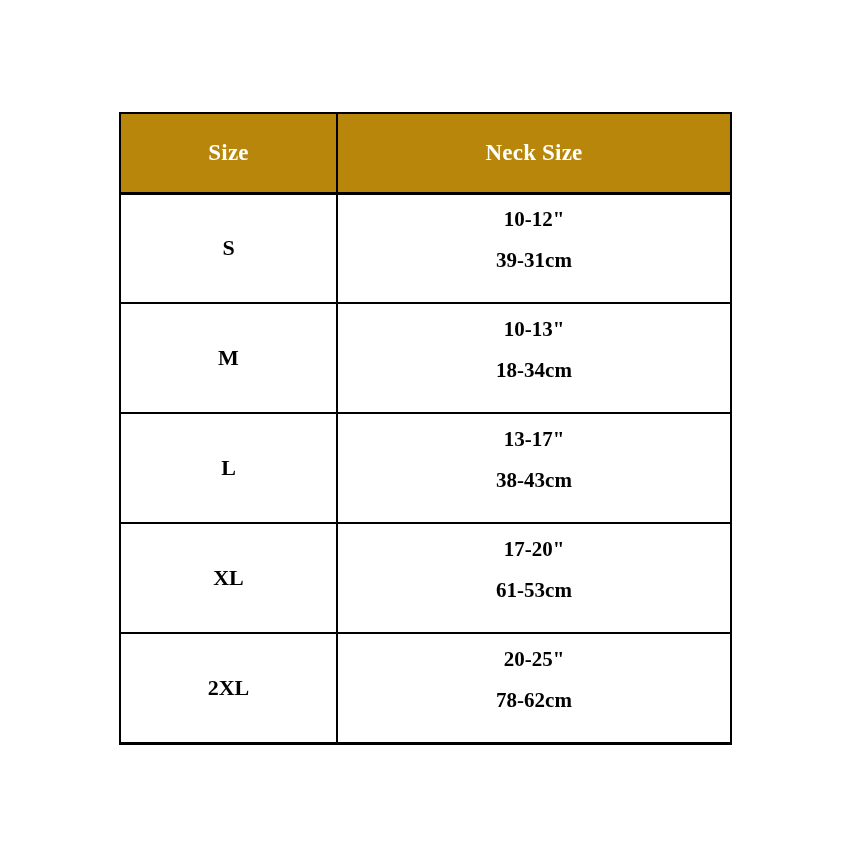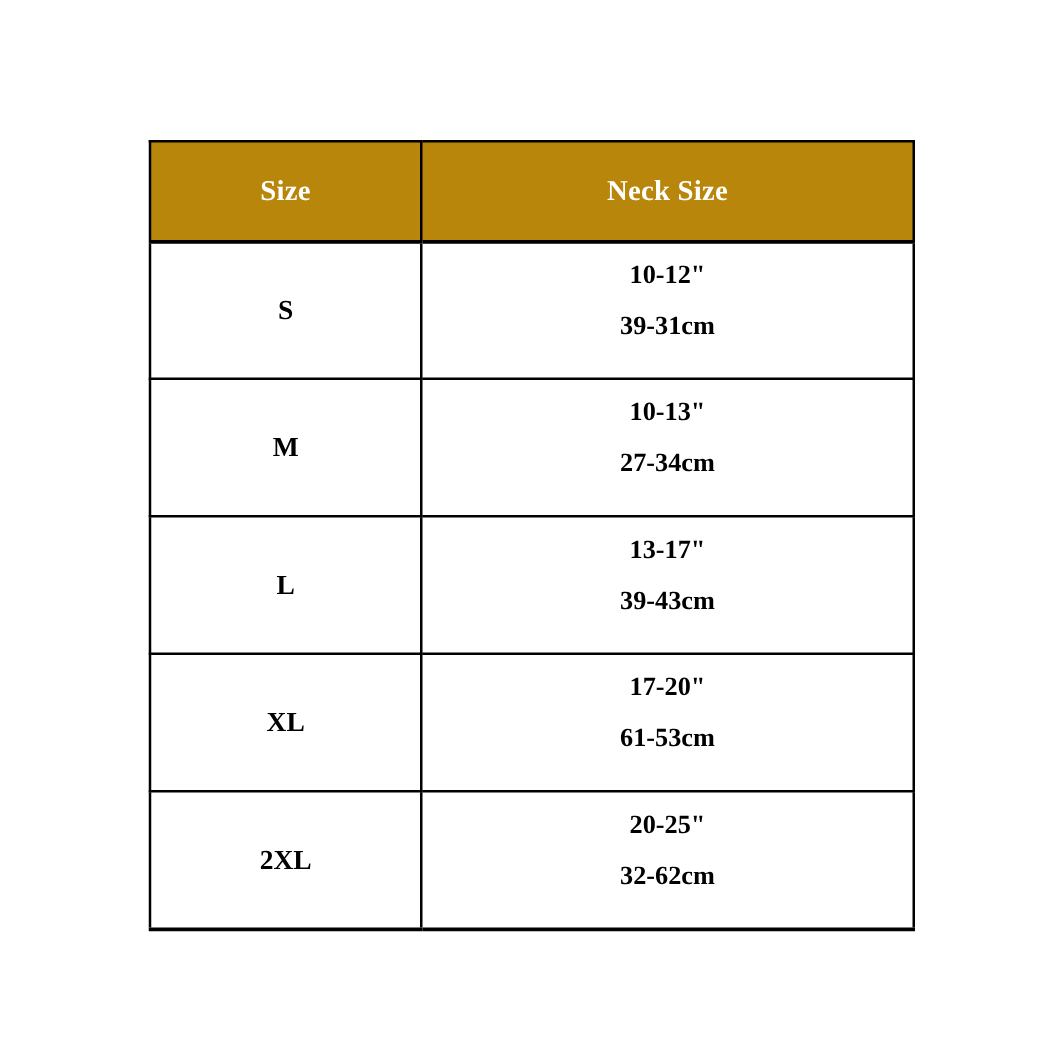"27-34cm" span.value-line { text: 27-34cm -> 18-34cm }
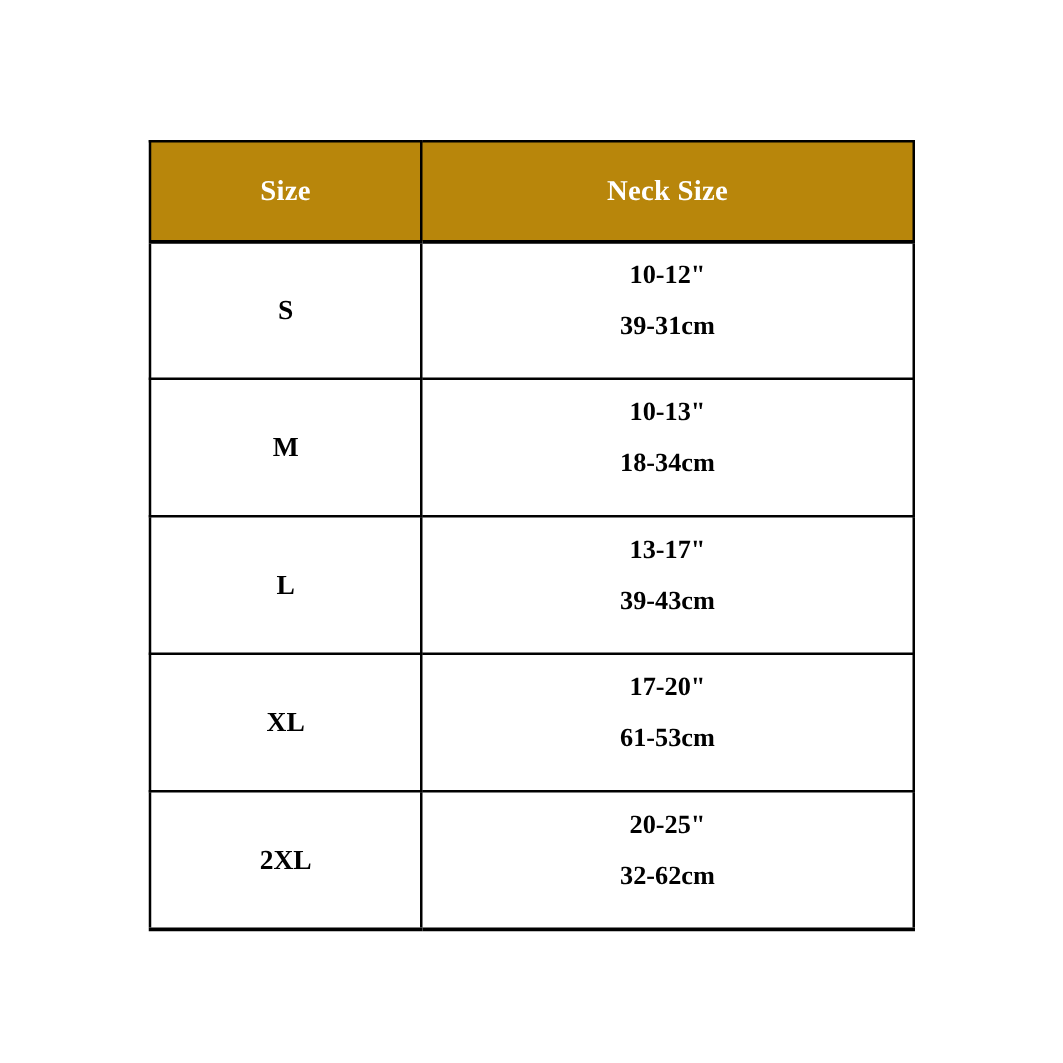"39-43cm" span.value-line { text: 39-43cm -> 38-43cm }
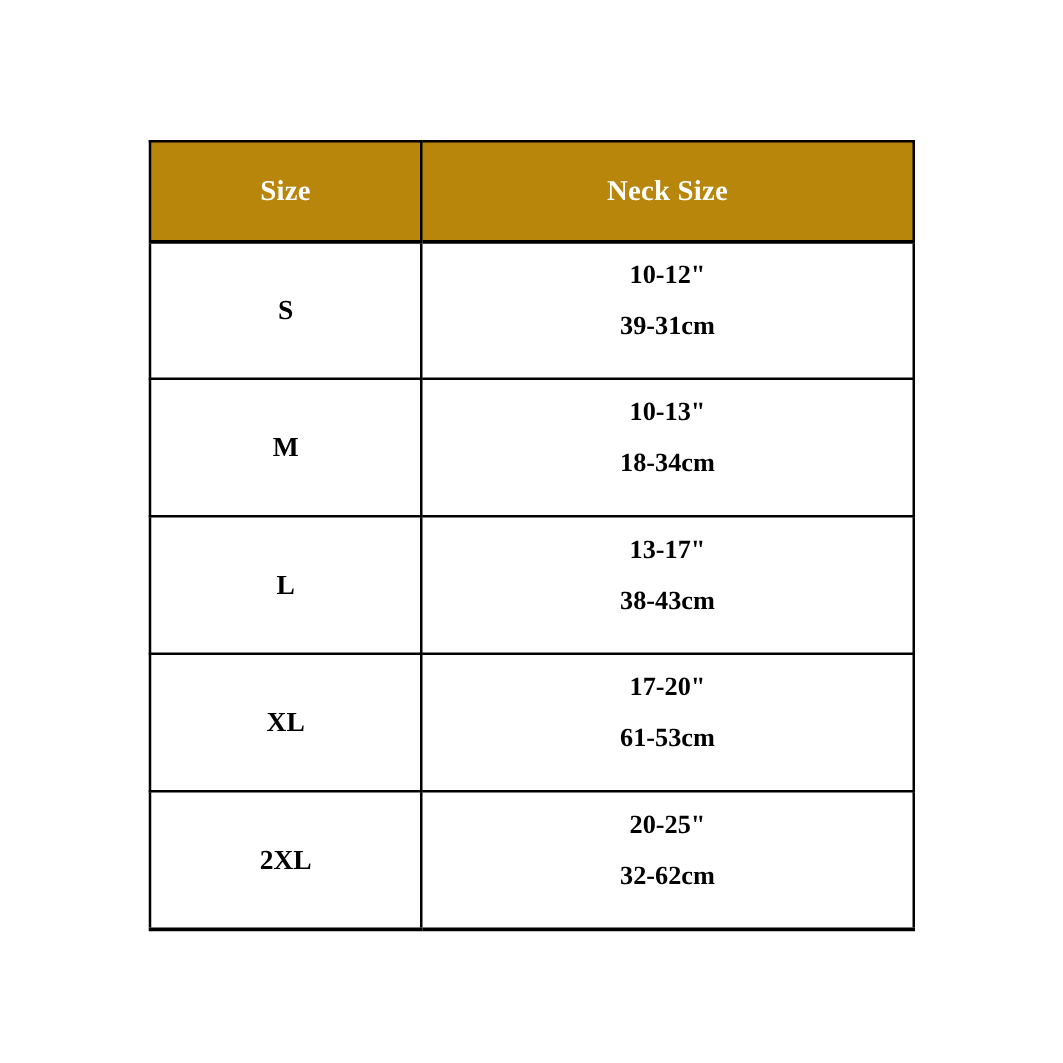"32-62cm" span.value-line { text: 32-62cm -> 78-62cm }
